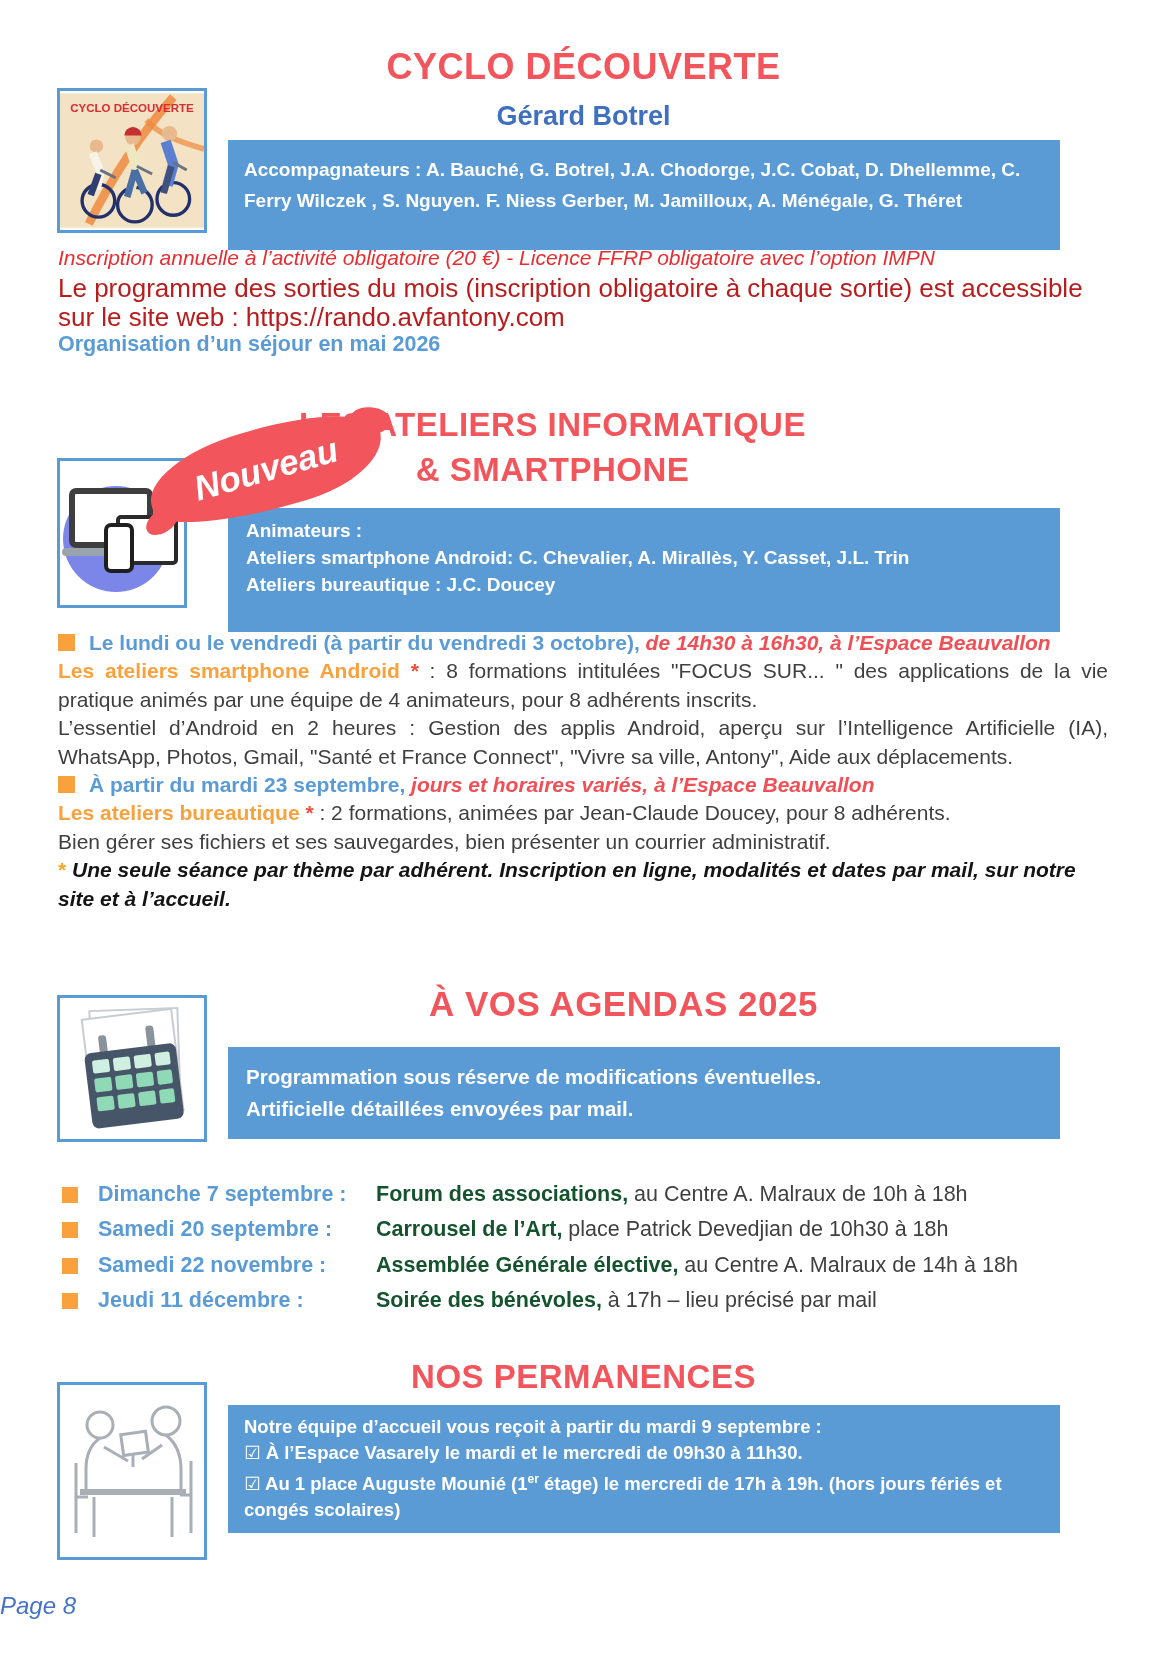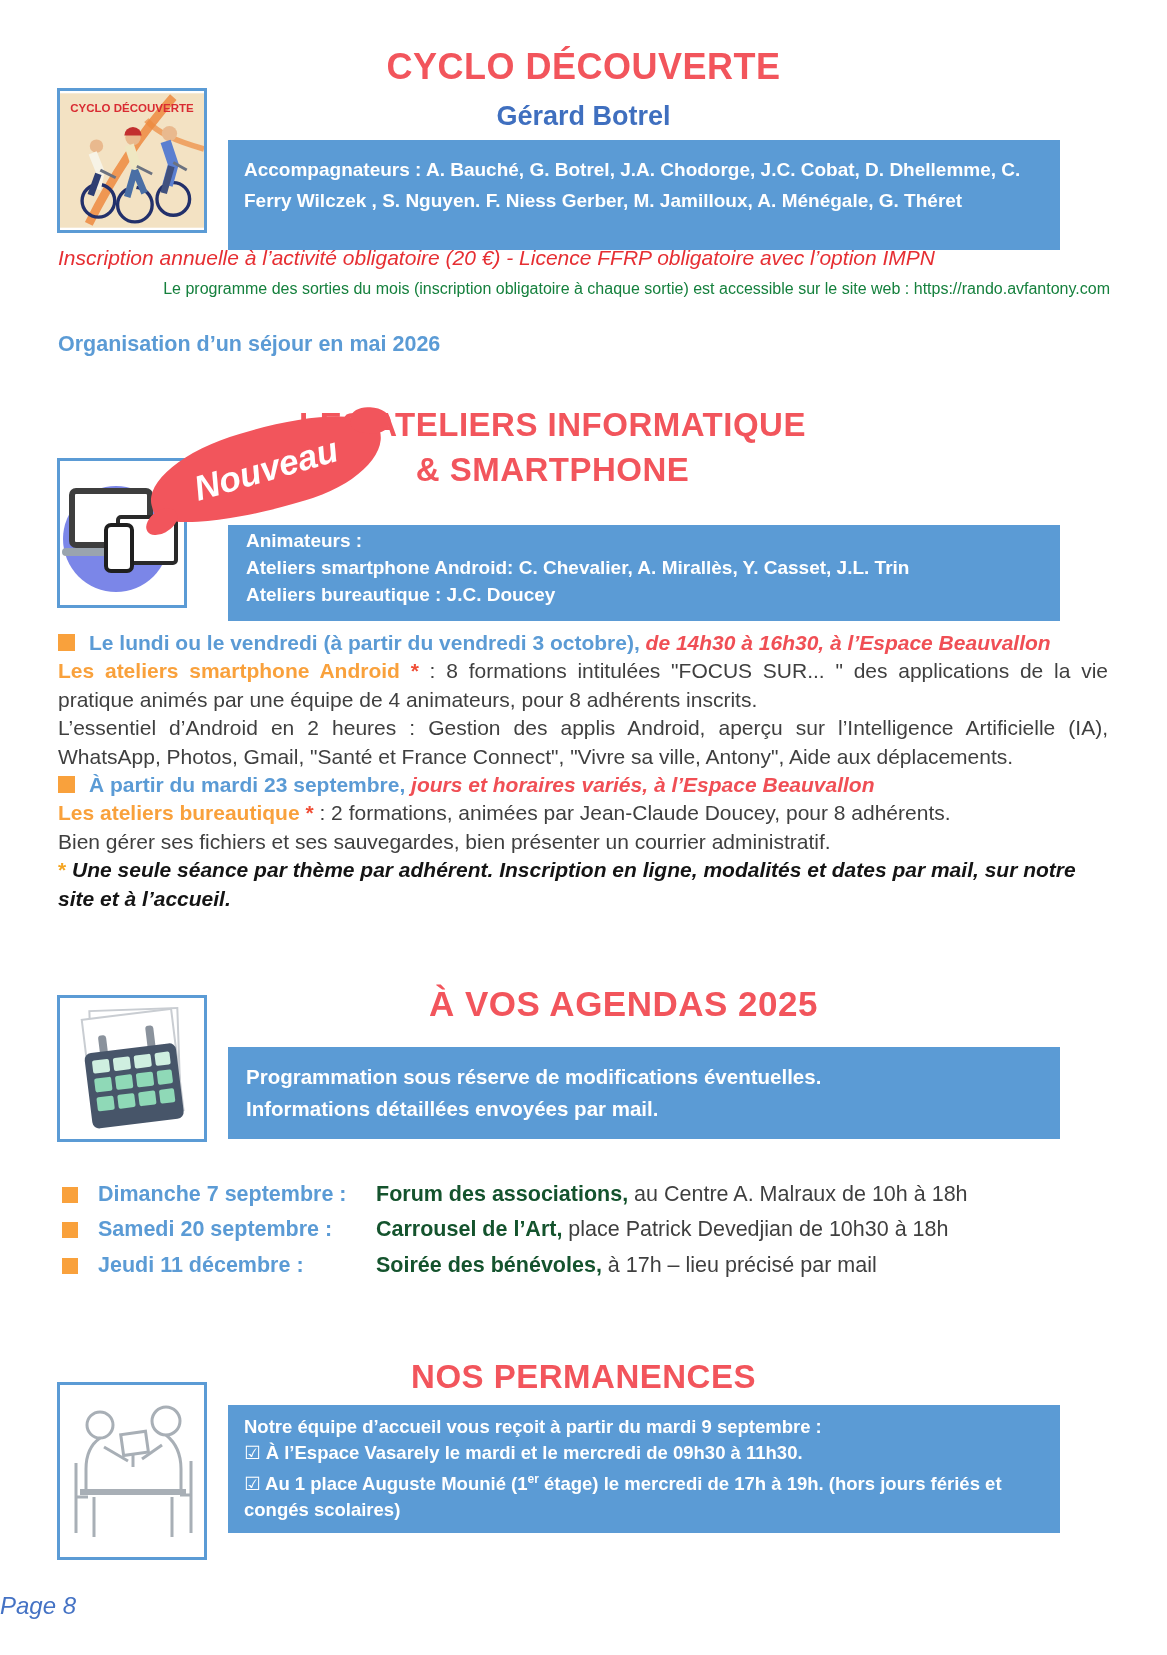"Le programme des sorties du" #programme { color: #15803d -> #b91c1c; font-size: 16px -> 26px; text-align: right -> none }
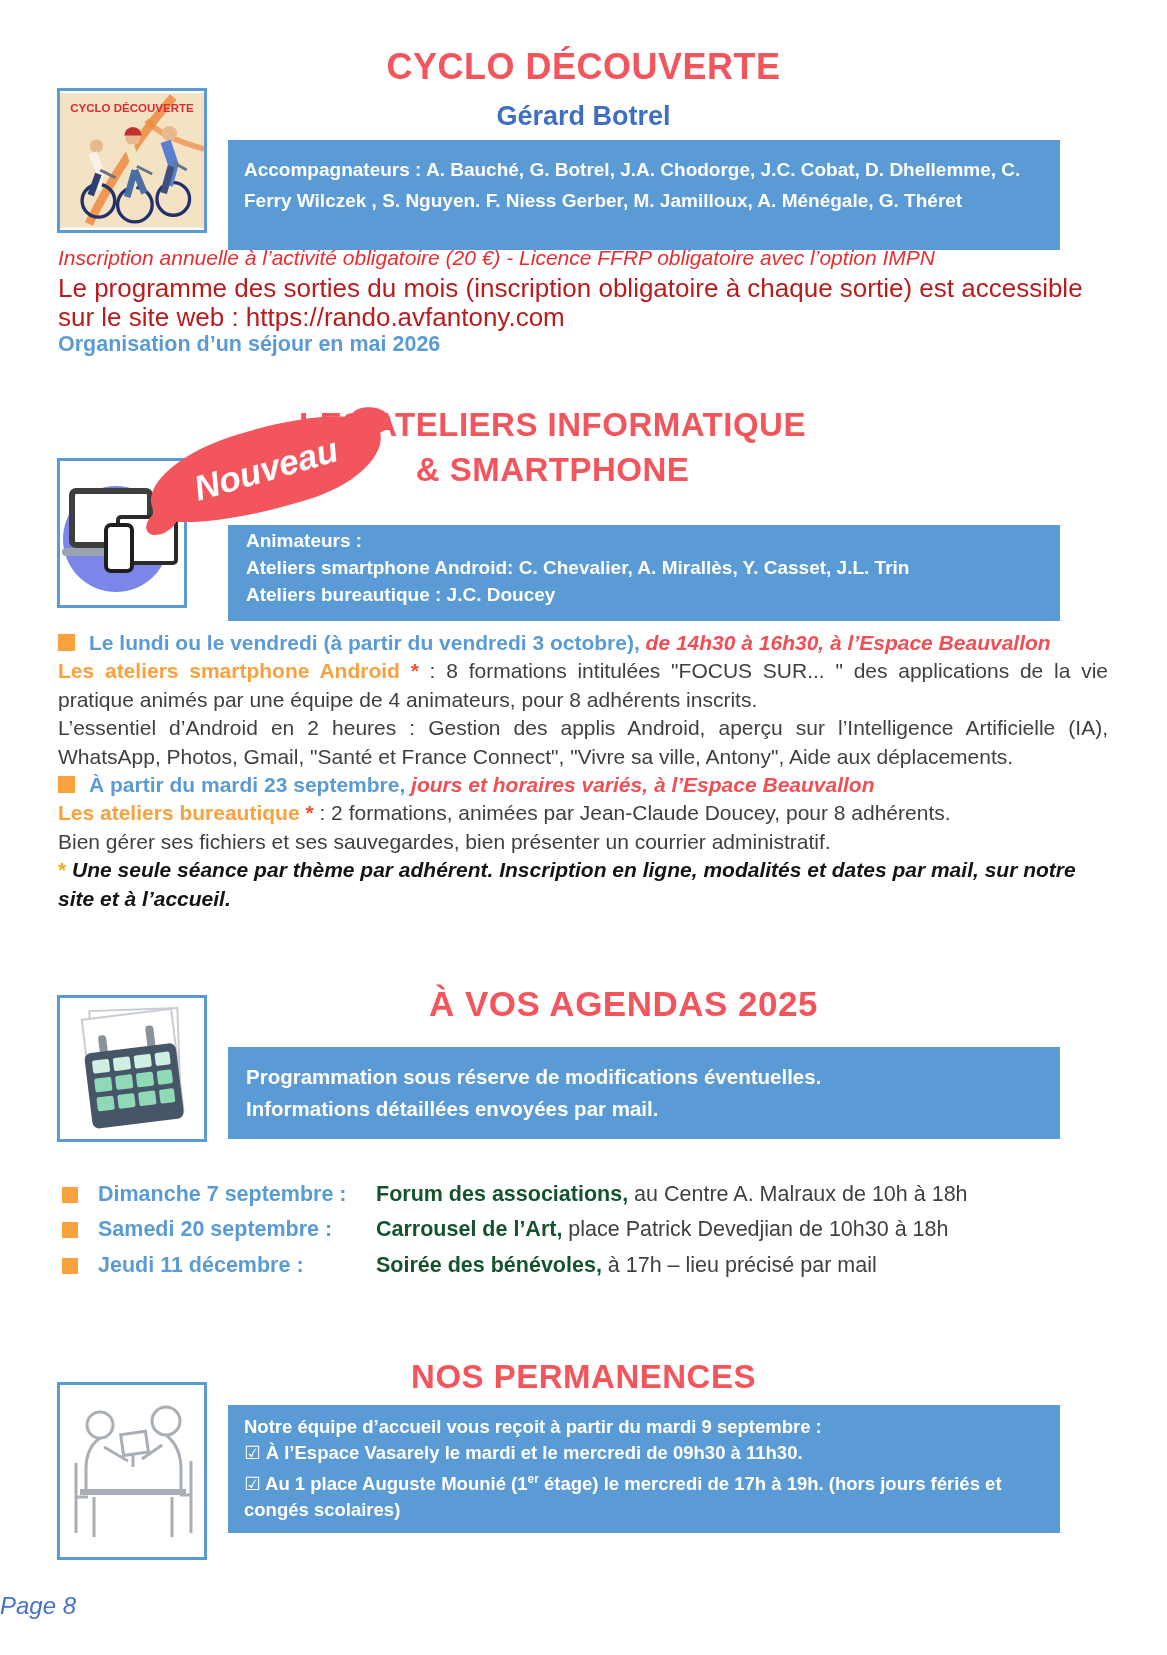"Animateurs :" #box-anim { height: 96px -> 124px; padding: 2px 18px -> 9px 18px; top: 525px -> 508px }
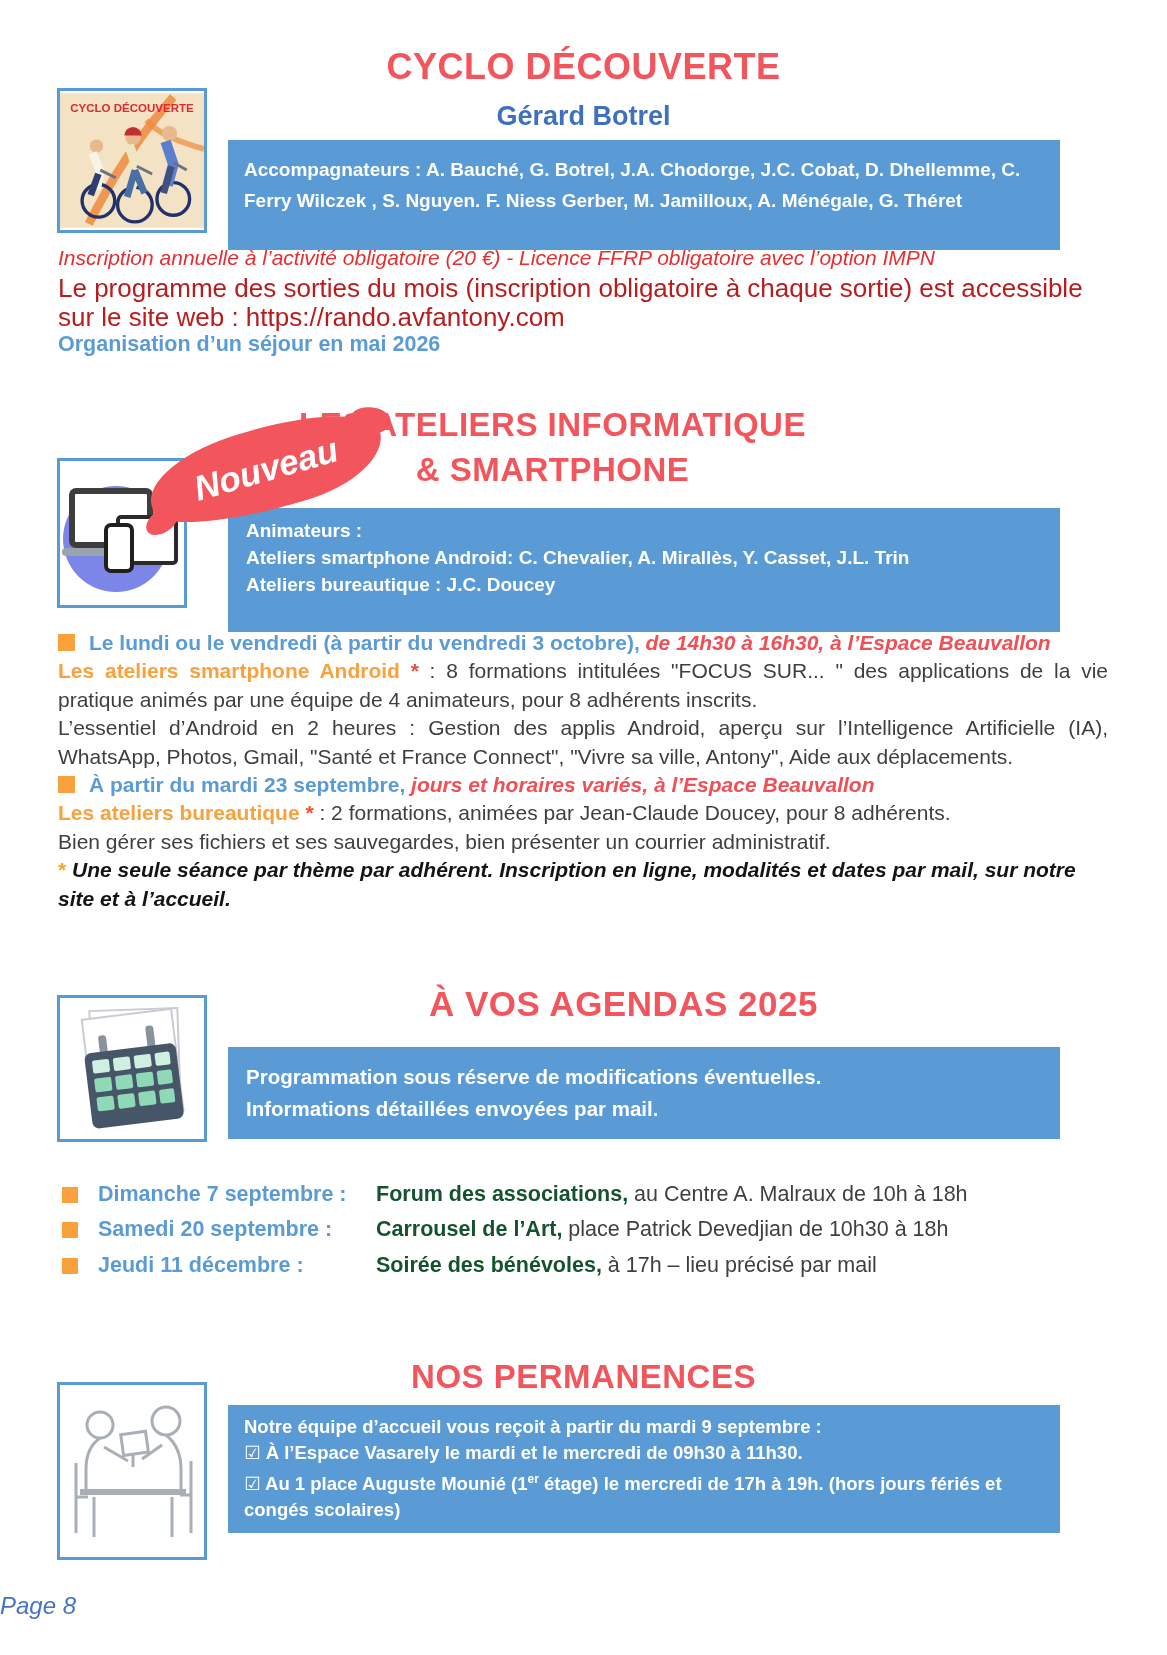"Informations détaillées envoyées par" div { text: Informations -> Artificielle }
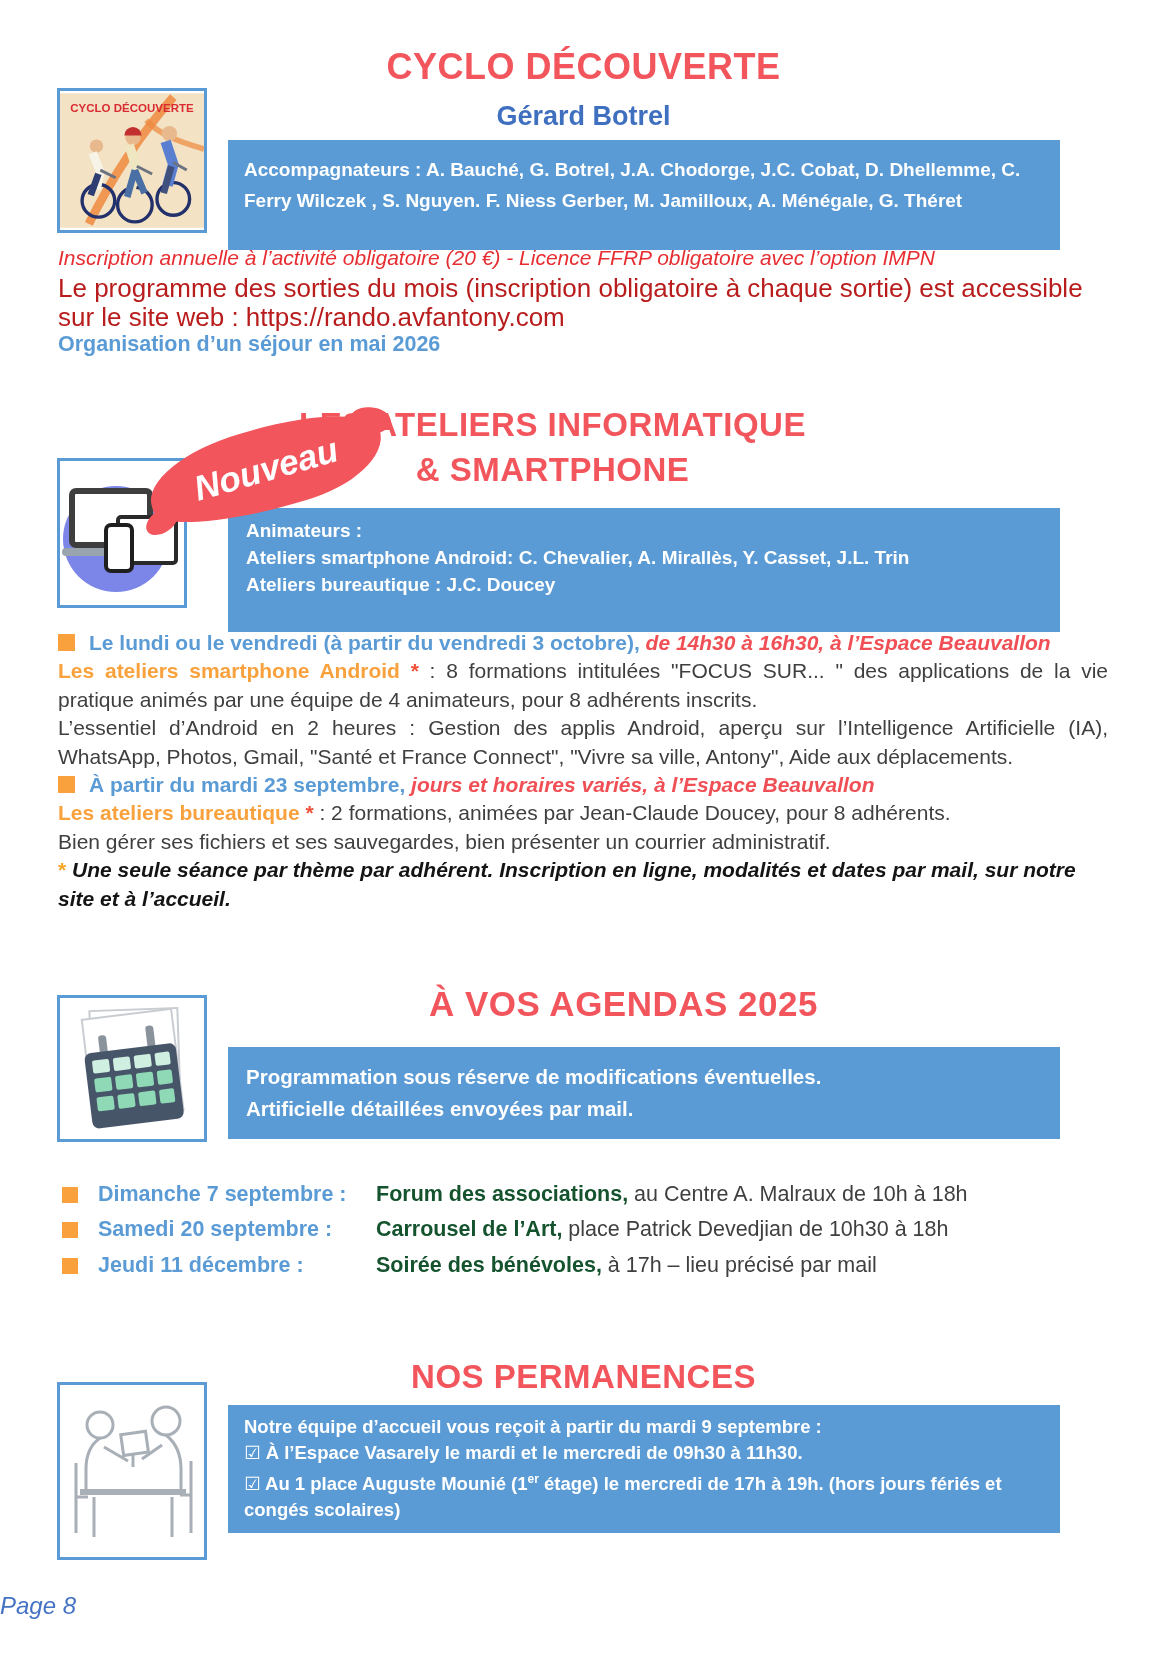"Samedi 22 novembre :" div.agrow { html: none -> <div> <span></span> <span>Samedi 22 novembre :</span> <span><span>Assemblée Générale élective,</span><span> au Centre A. Malraux de 14h à 18h</span></span> </div> }
